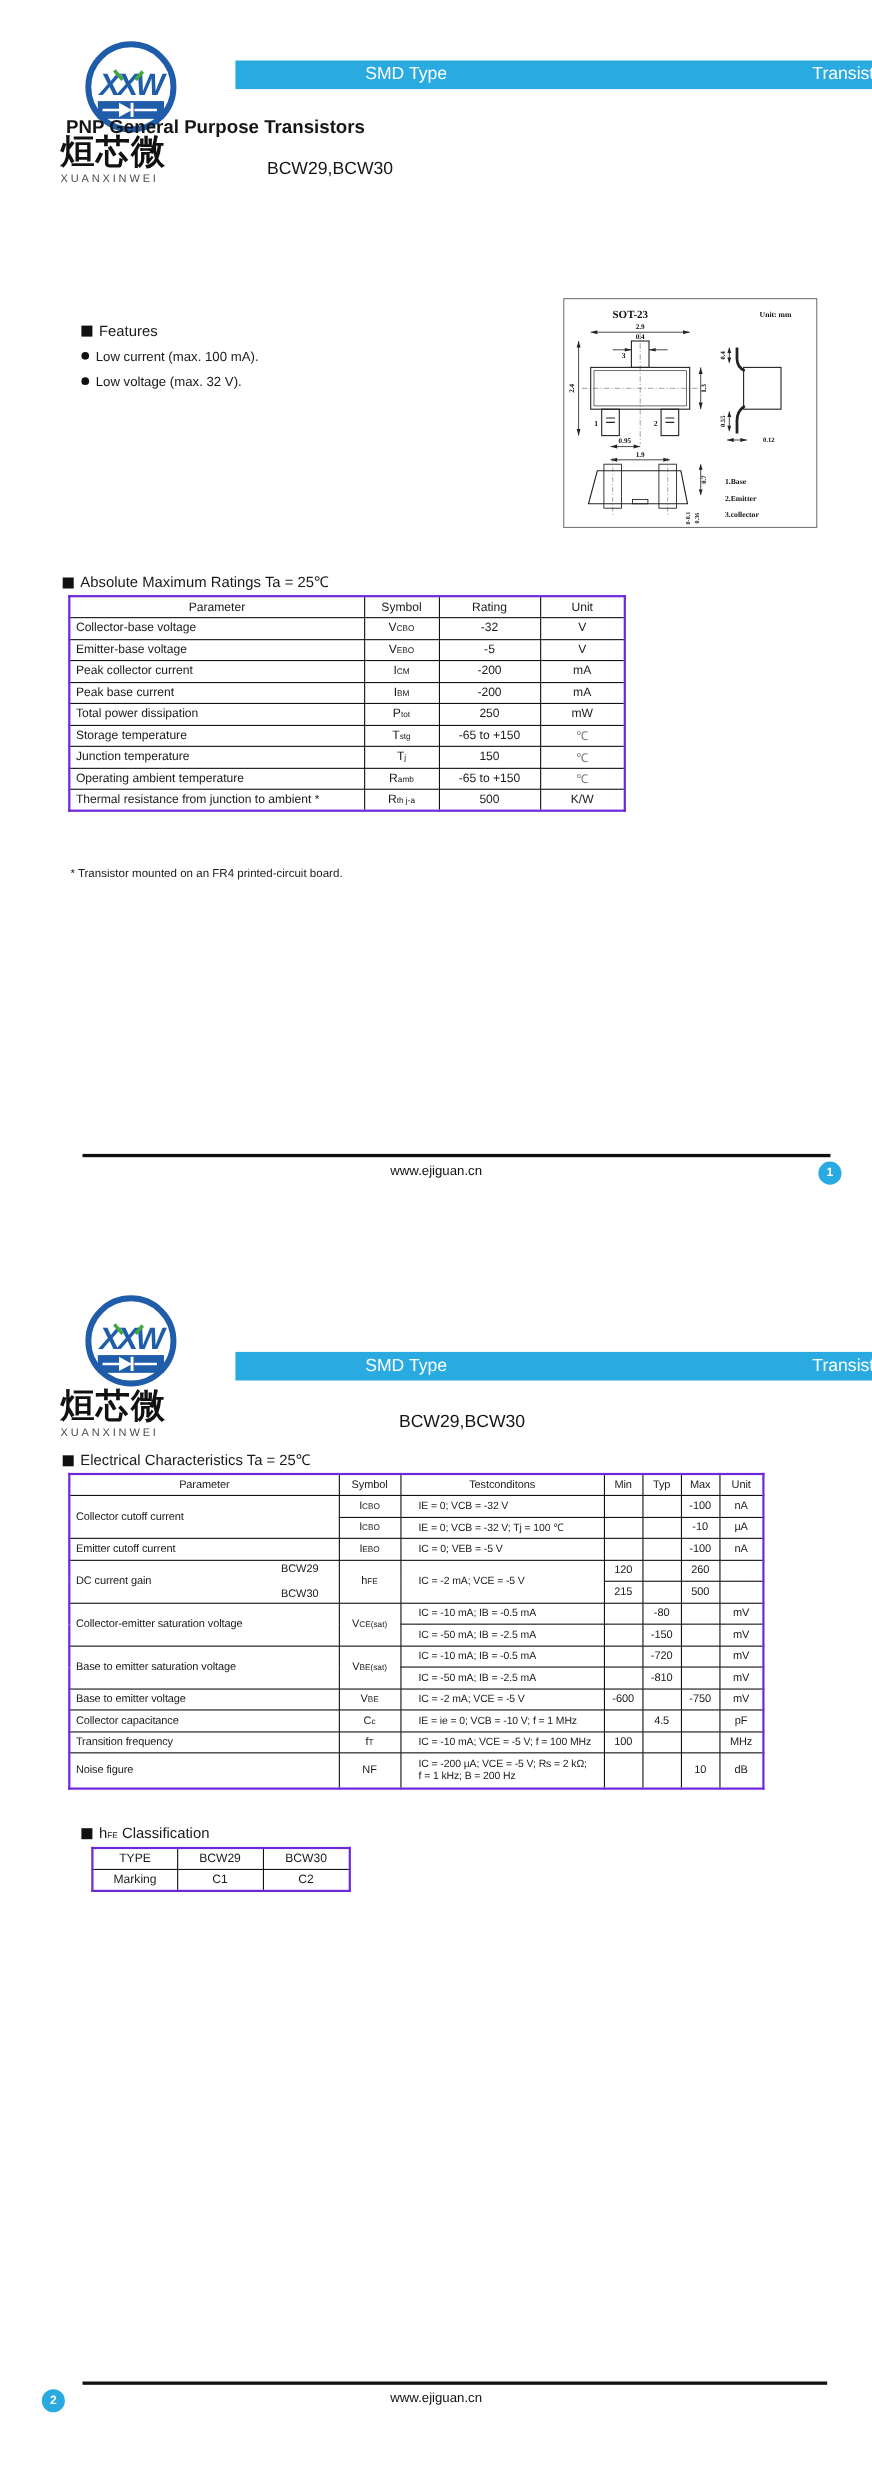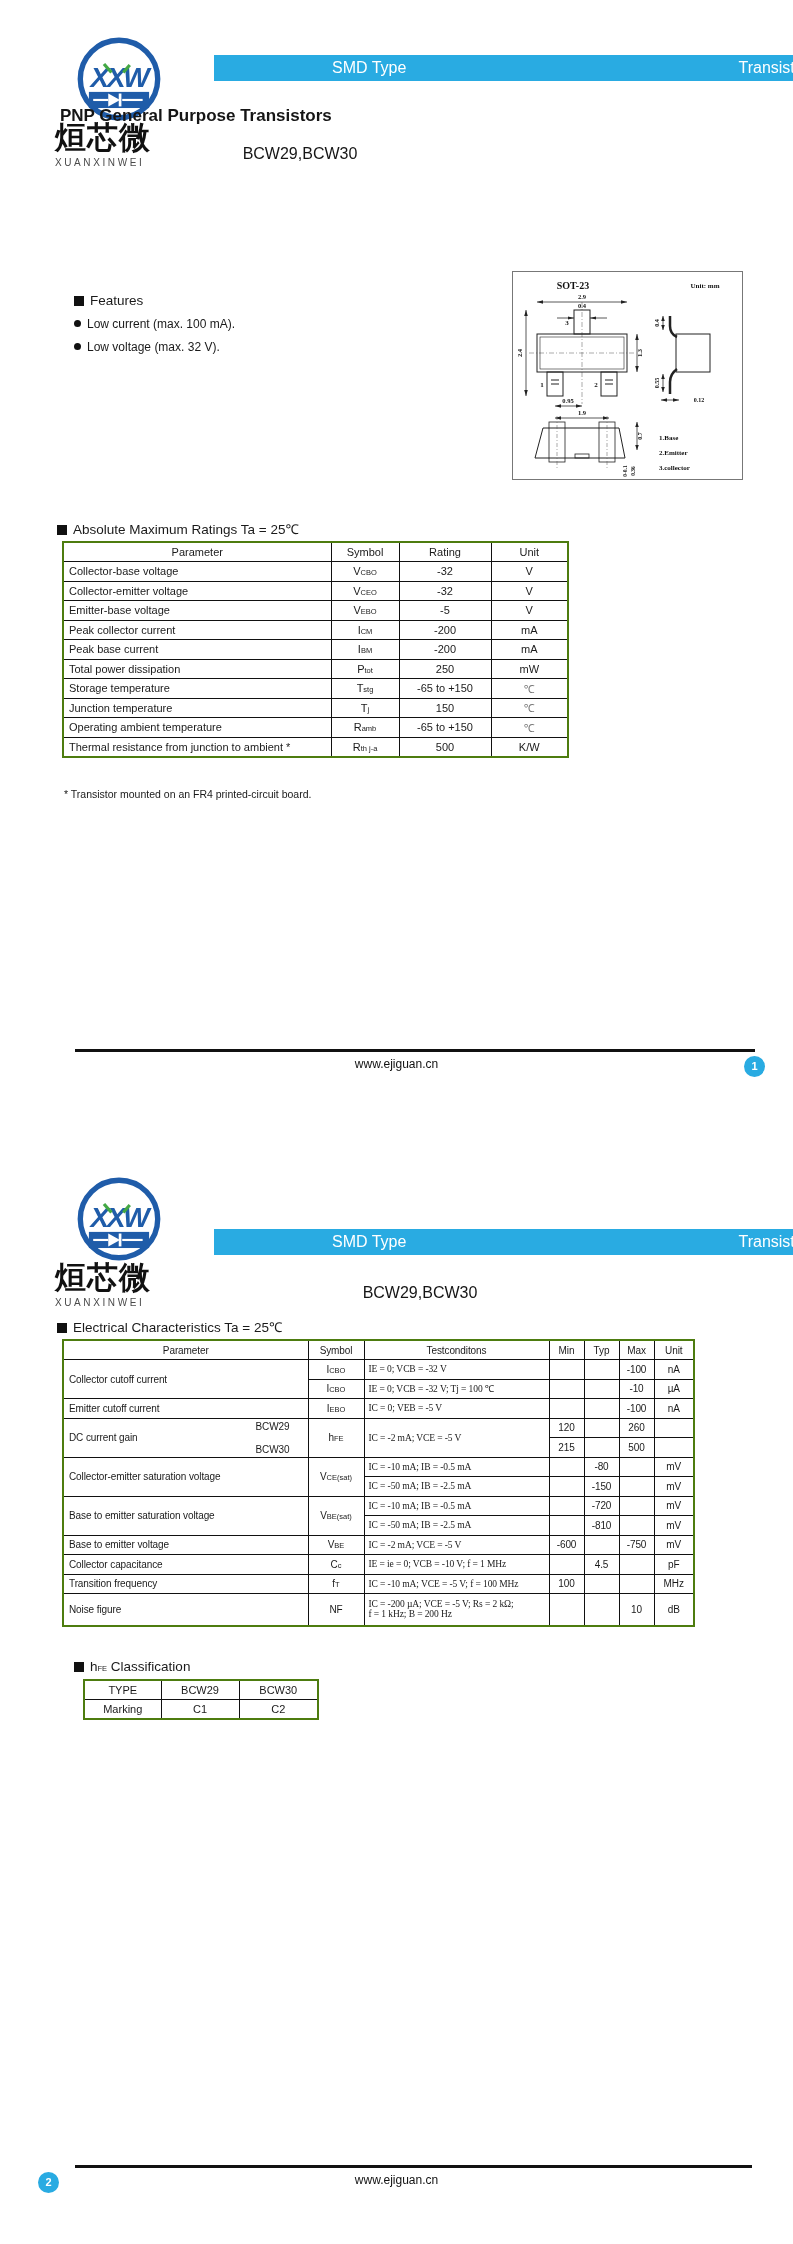"Parameter" .dt { border: 2px solid #4d7c0f -> 2px solid #6d28d9 }
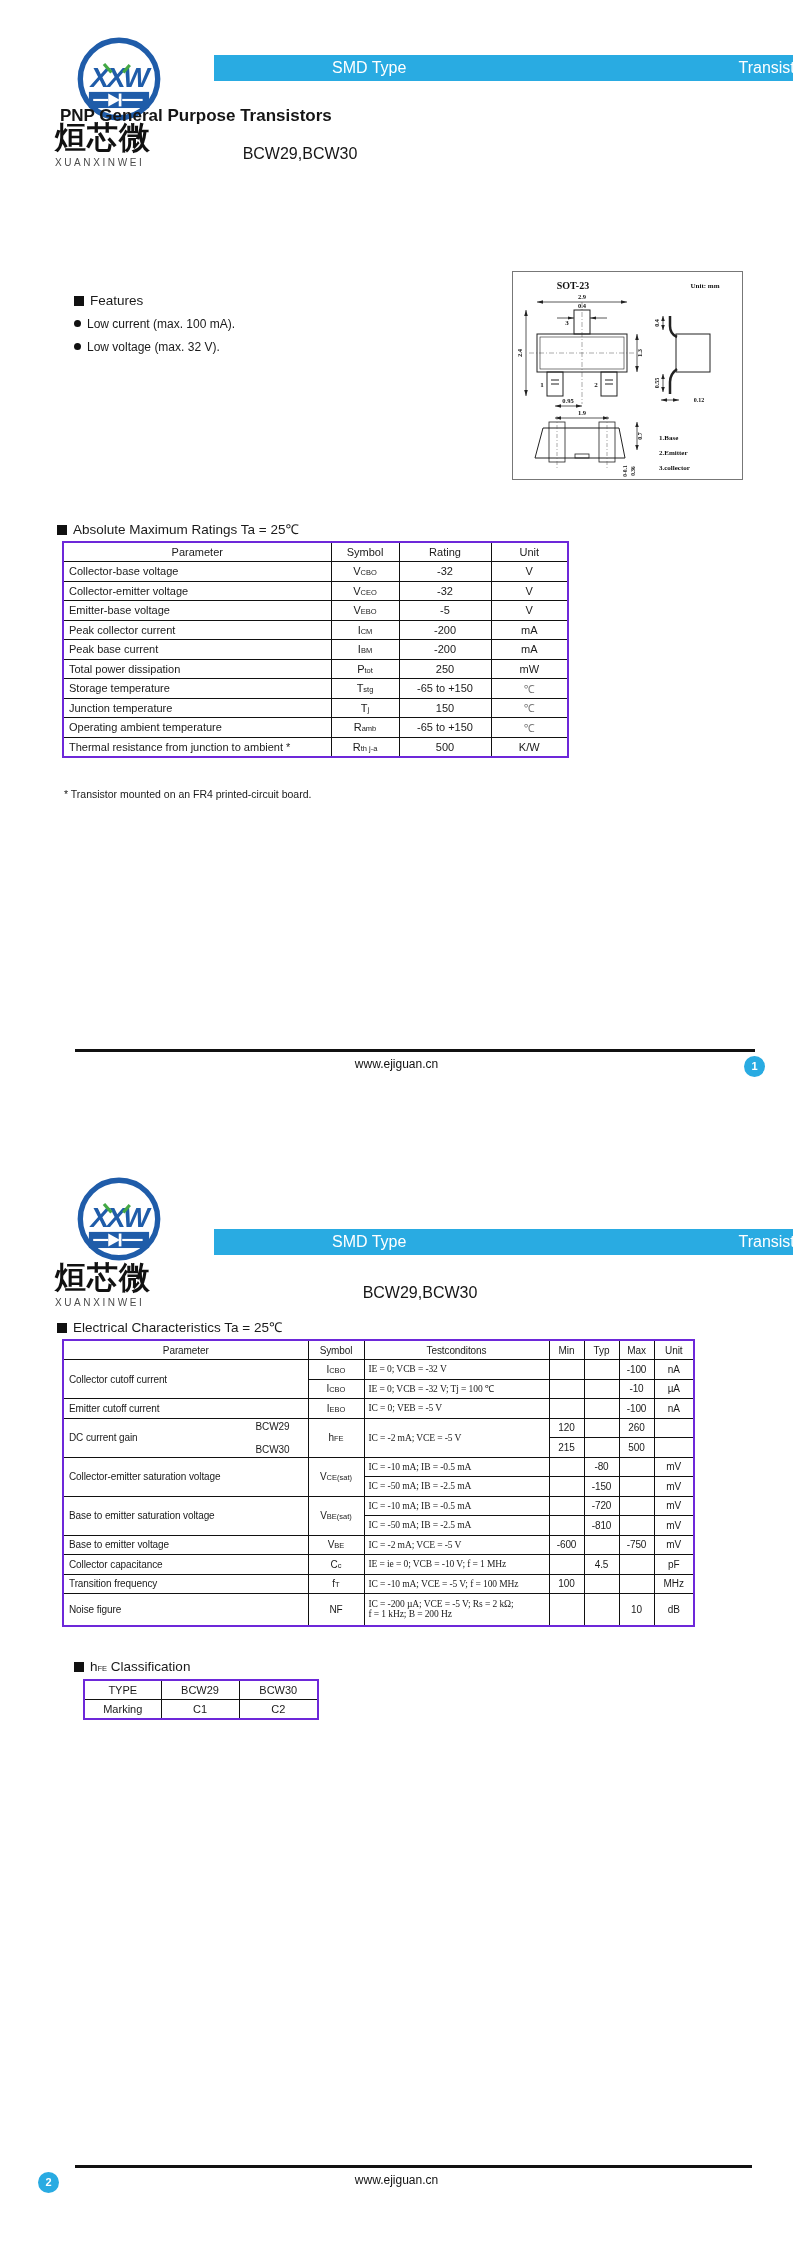"Collector-emitter voltage" tr { html: <tr> <td>Collector-emitter voltage</td> <td><span>V</span><sub>CEO</sub></td> <td>-32</td> <td>V</td> </tr> -> none }
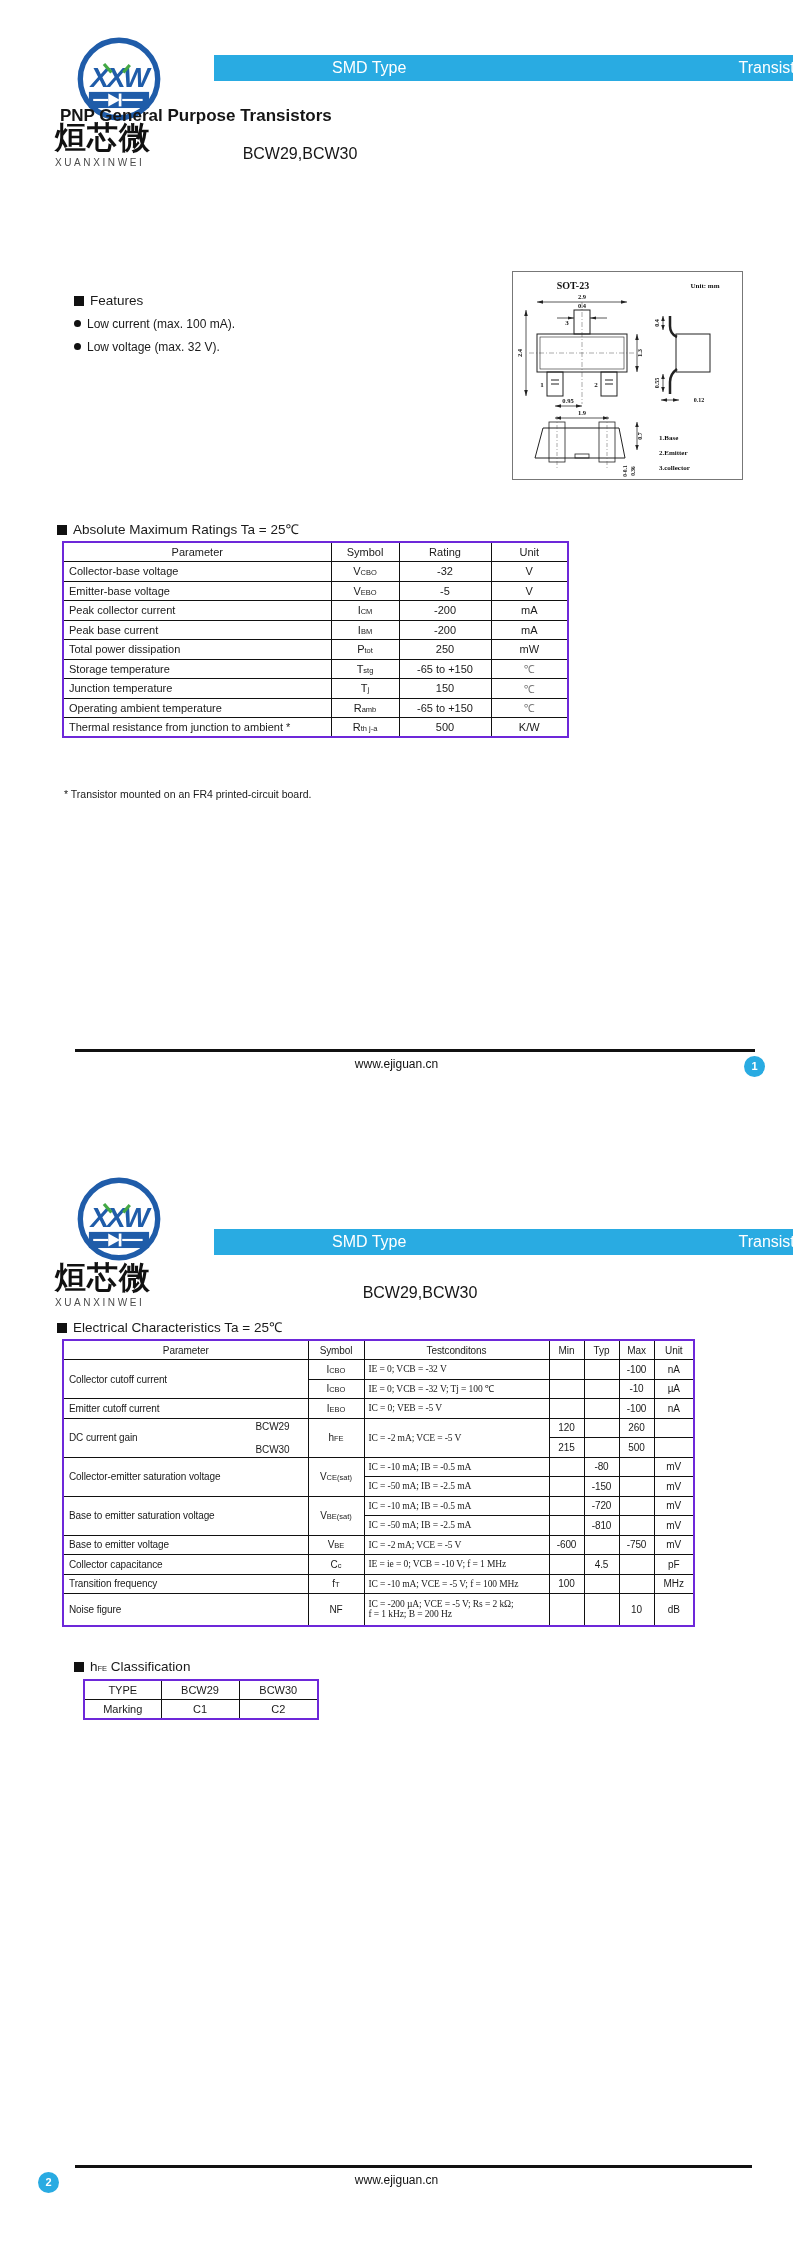"IE = 0; VCB =" .ec .cond { font-family: Liberation Serif, serif -> none; padding-left: 4px -> 16px }
